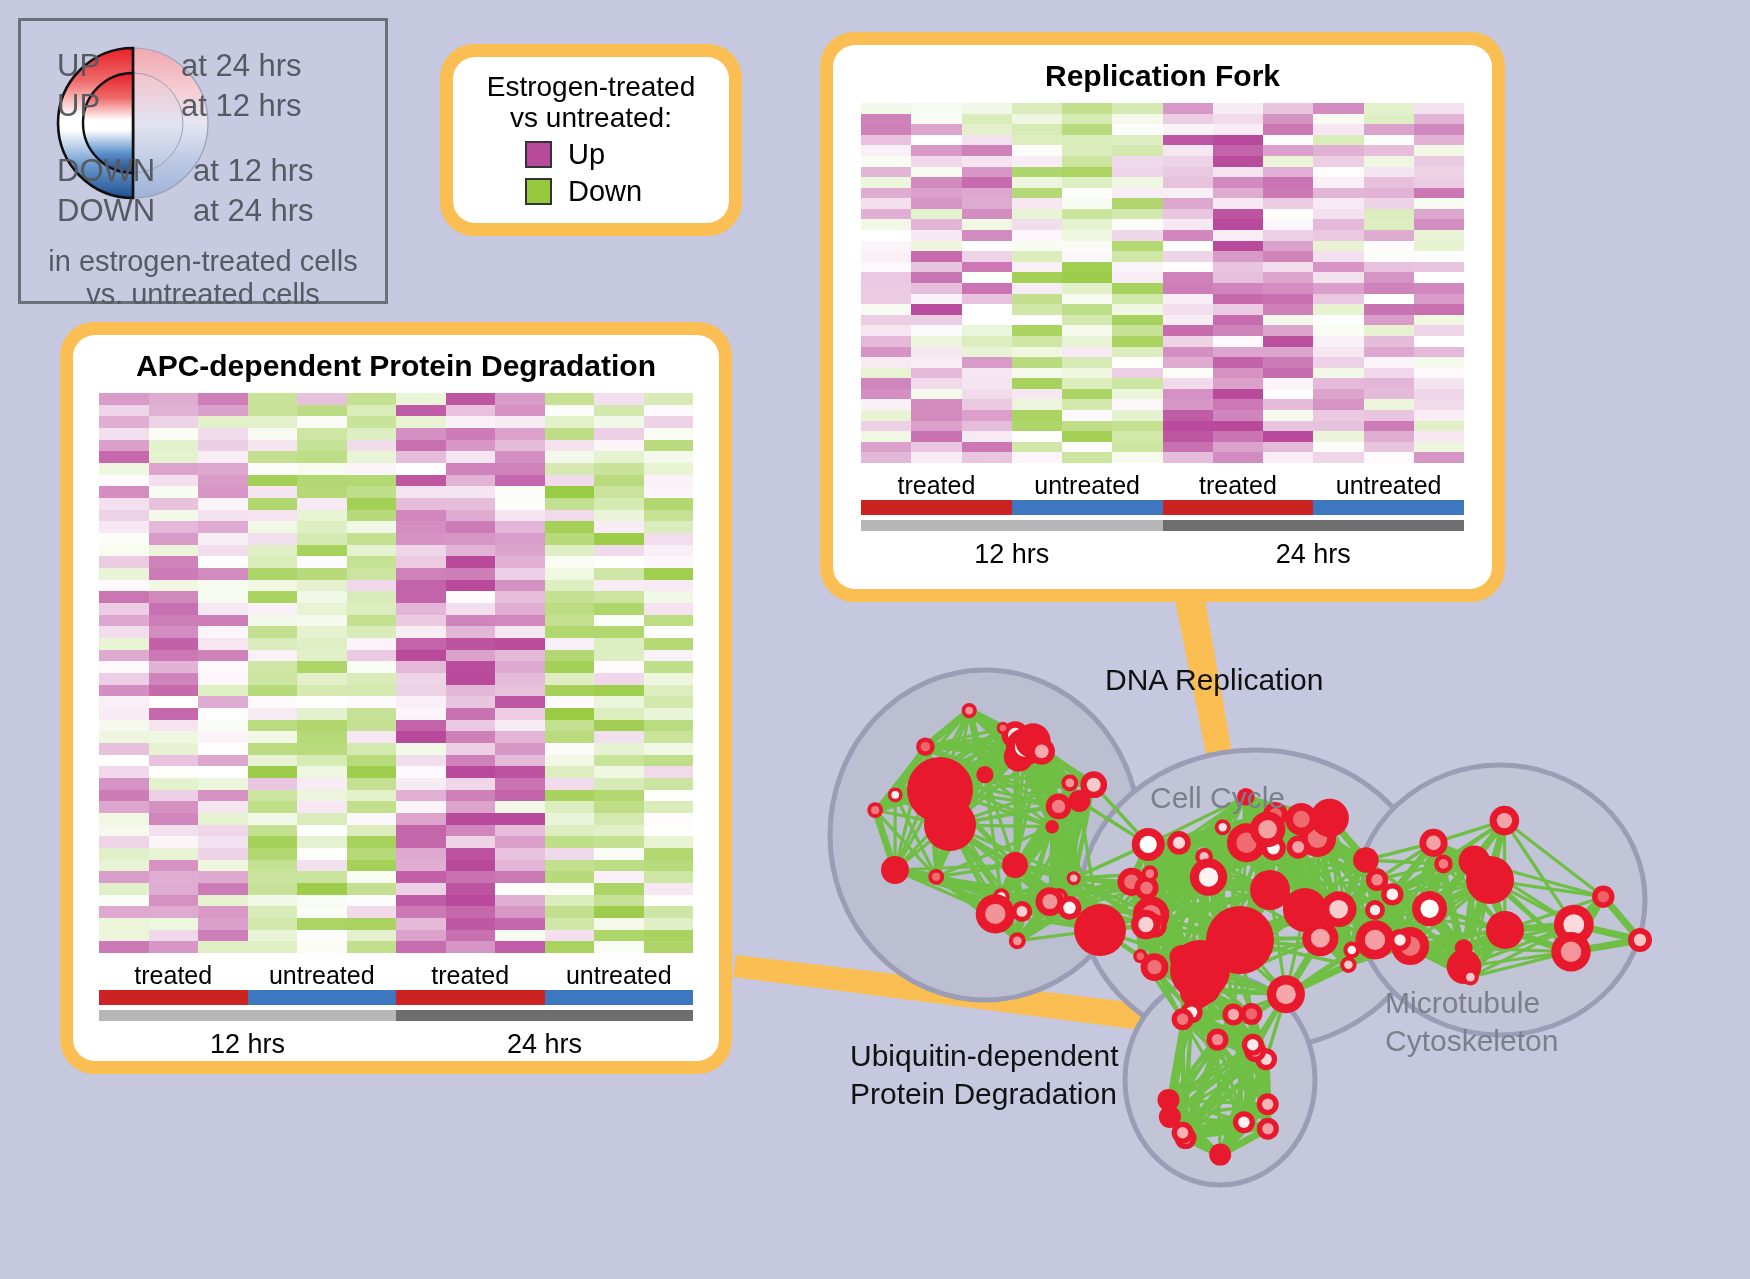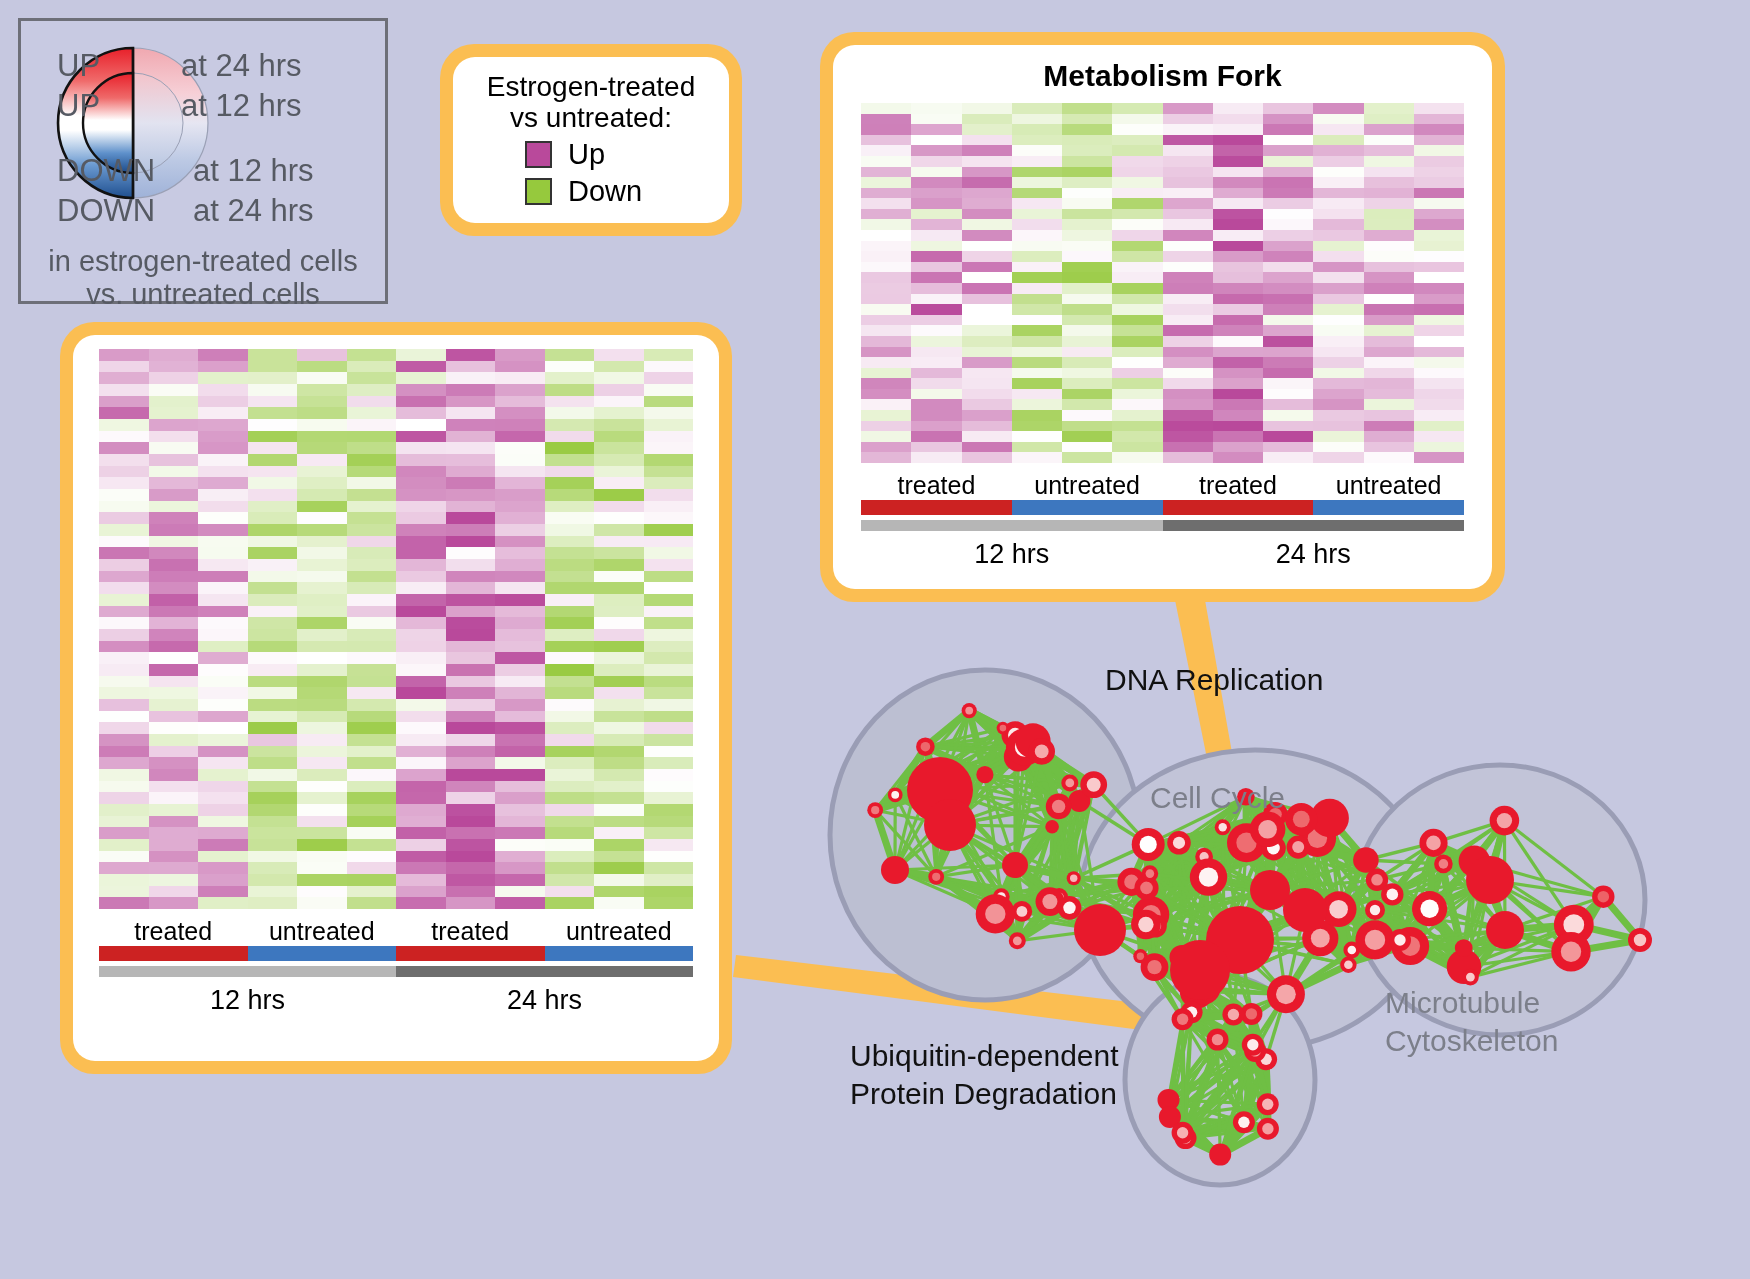"Metabolism Fork" div.panel-title { text: Metabolism -> Replication }
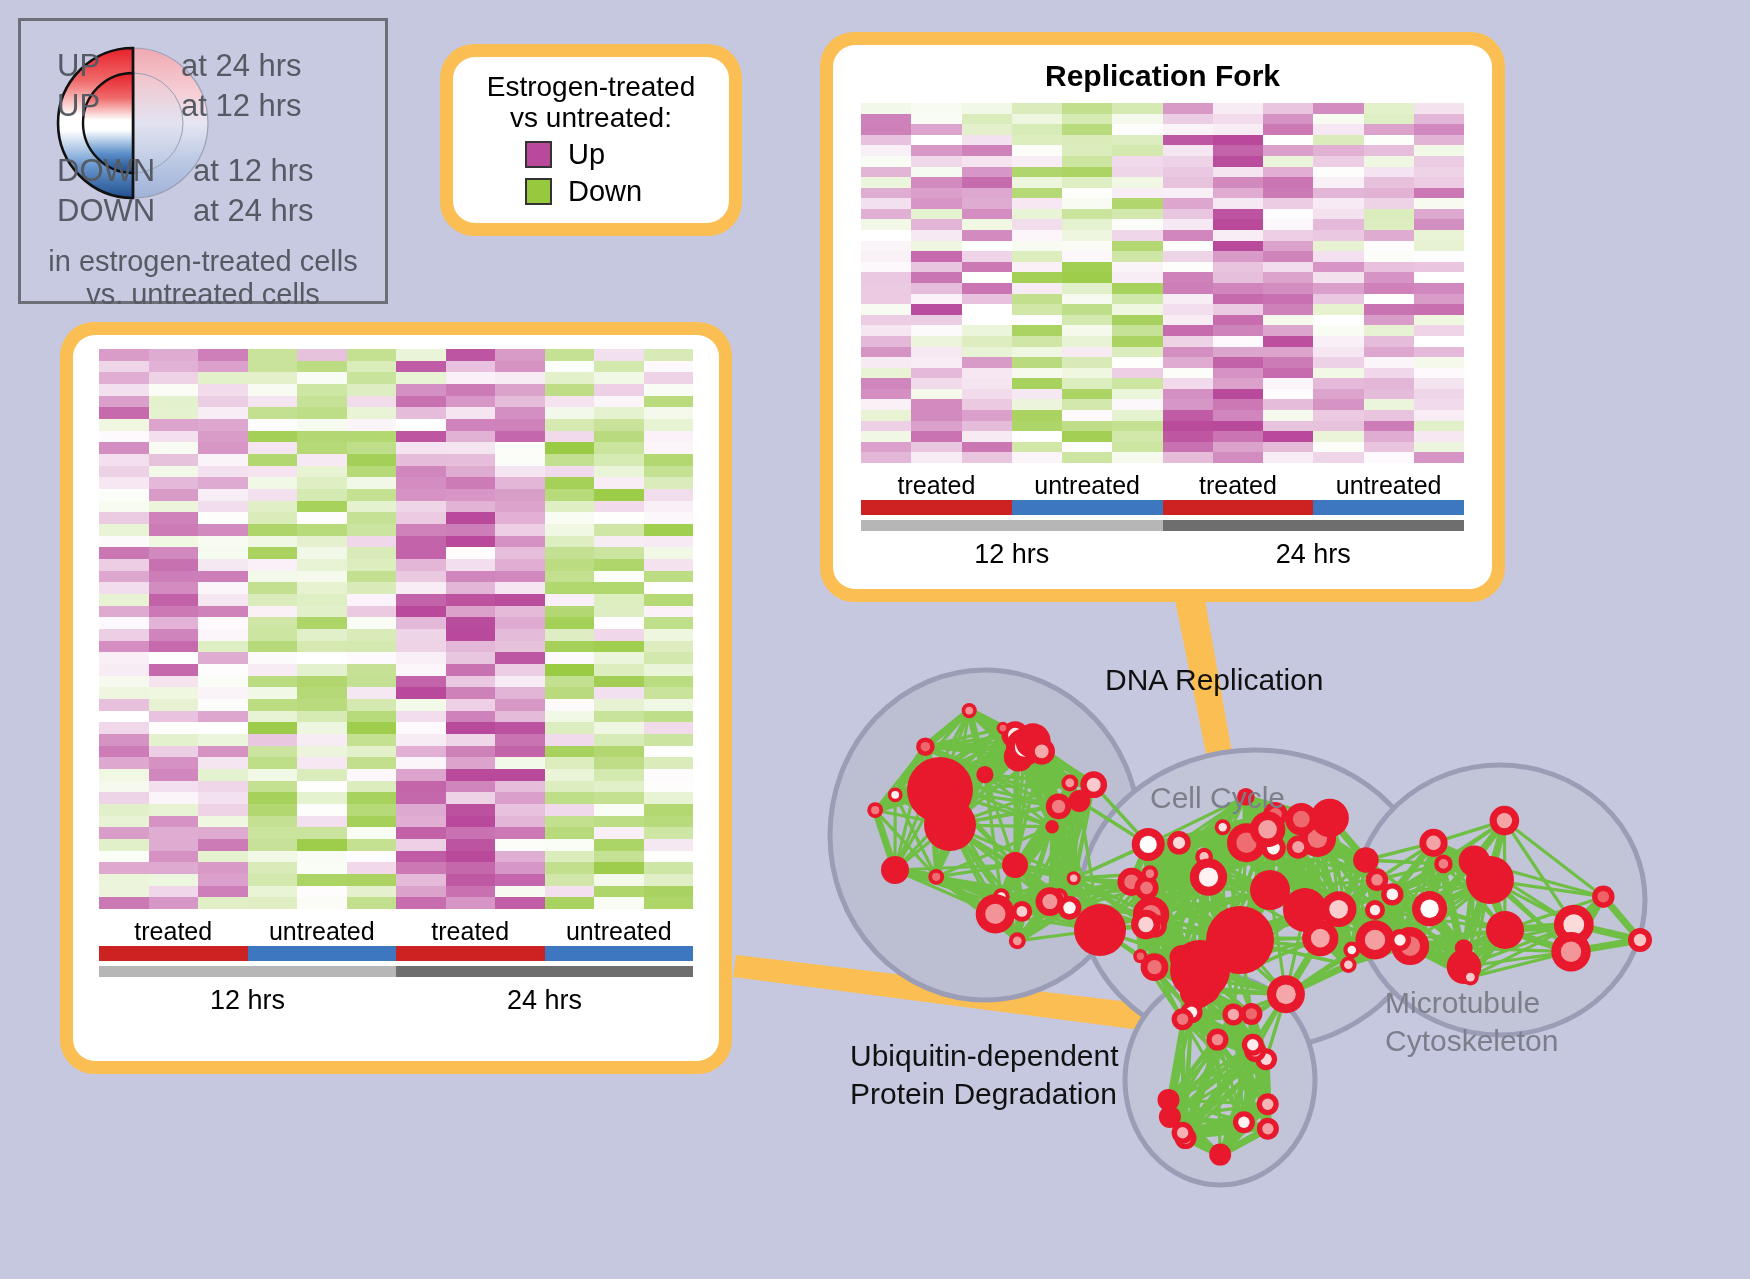"APC-dependent Protein Degradation" div.panel-title { html: none -> <div>APC-dependent Protein Degradation</div> }
